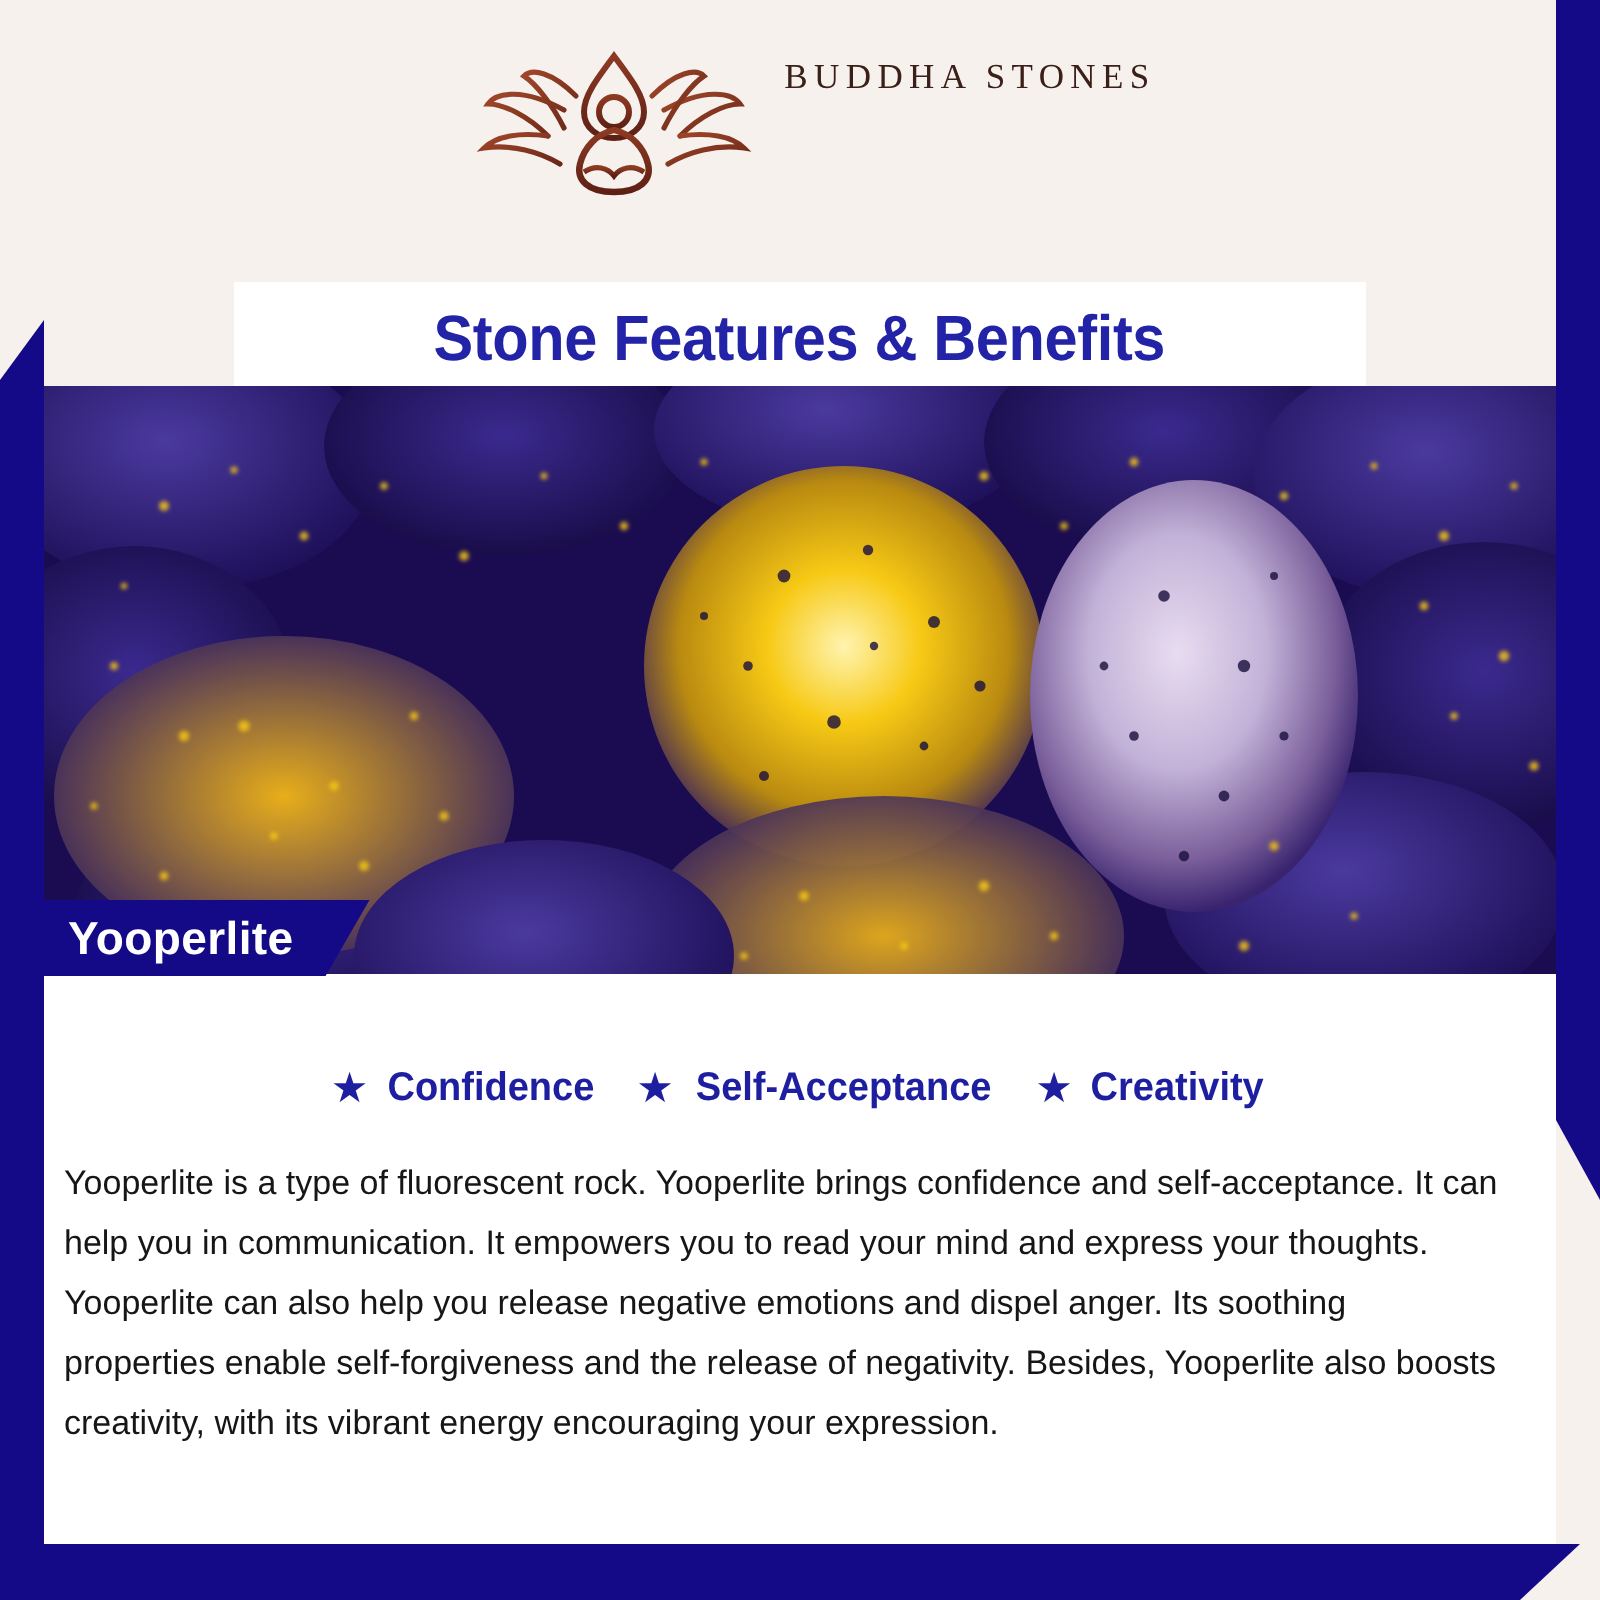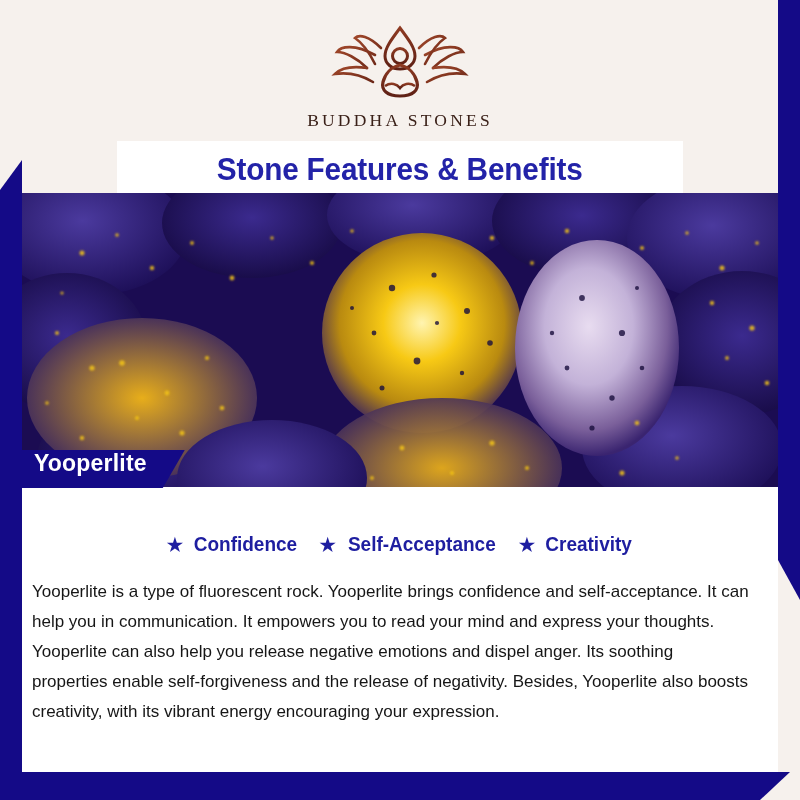"BUDDHA STONES" #logo-block { align-items: center -> none; flex-direction: column -> none }
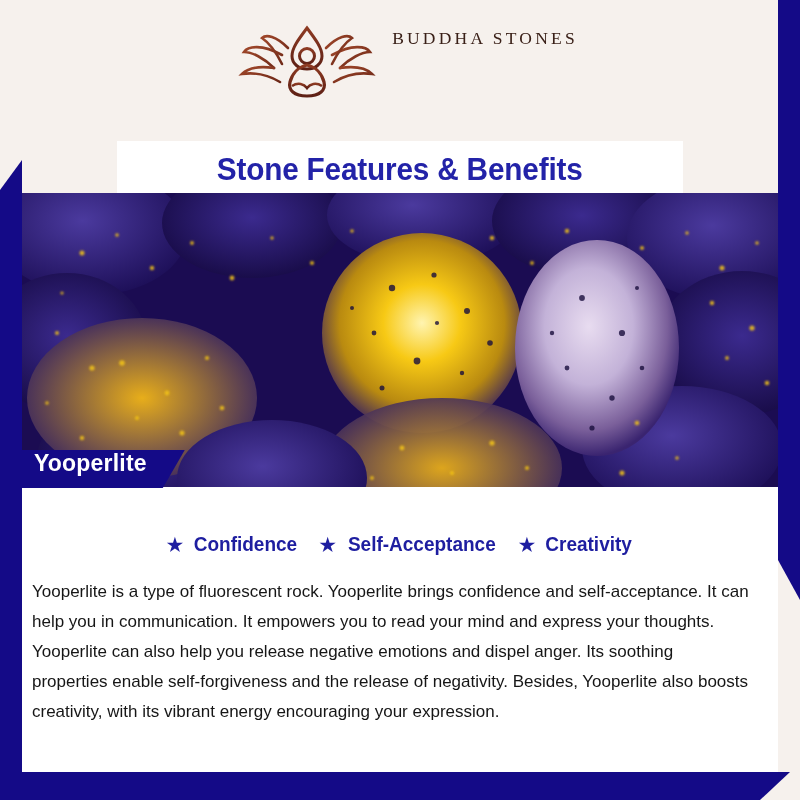"Yooperlite" #stone-tag { align-items: flex-start -> center }
